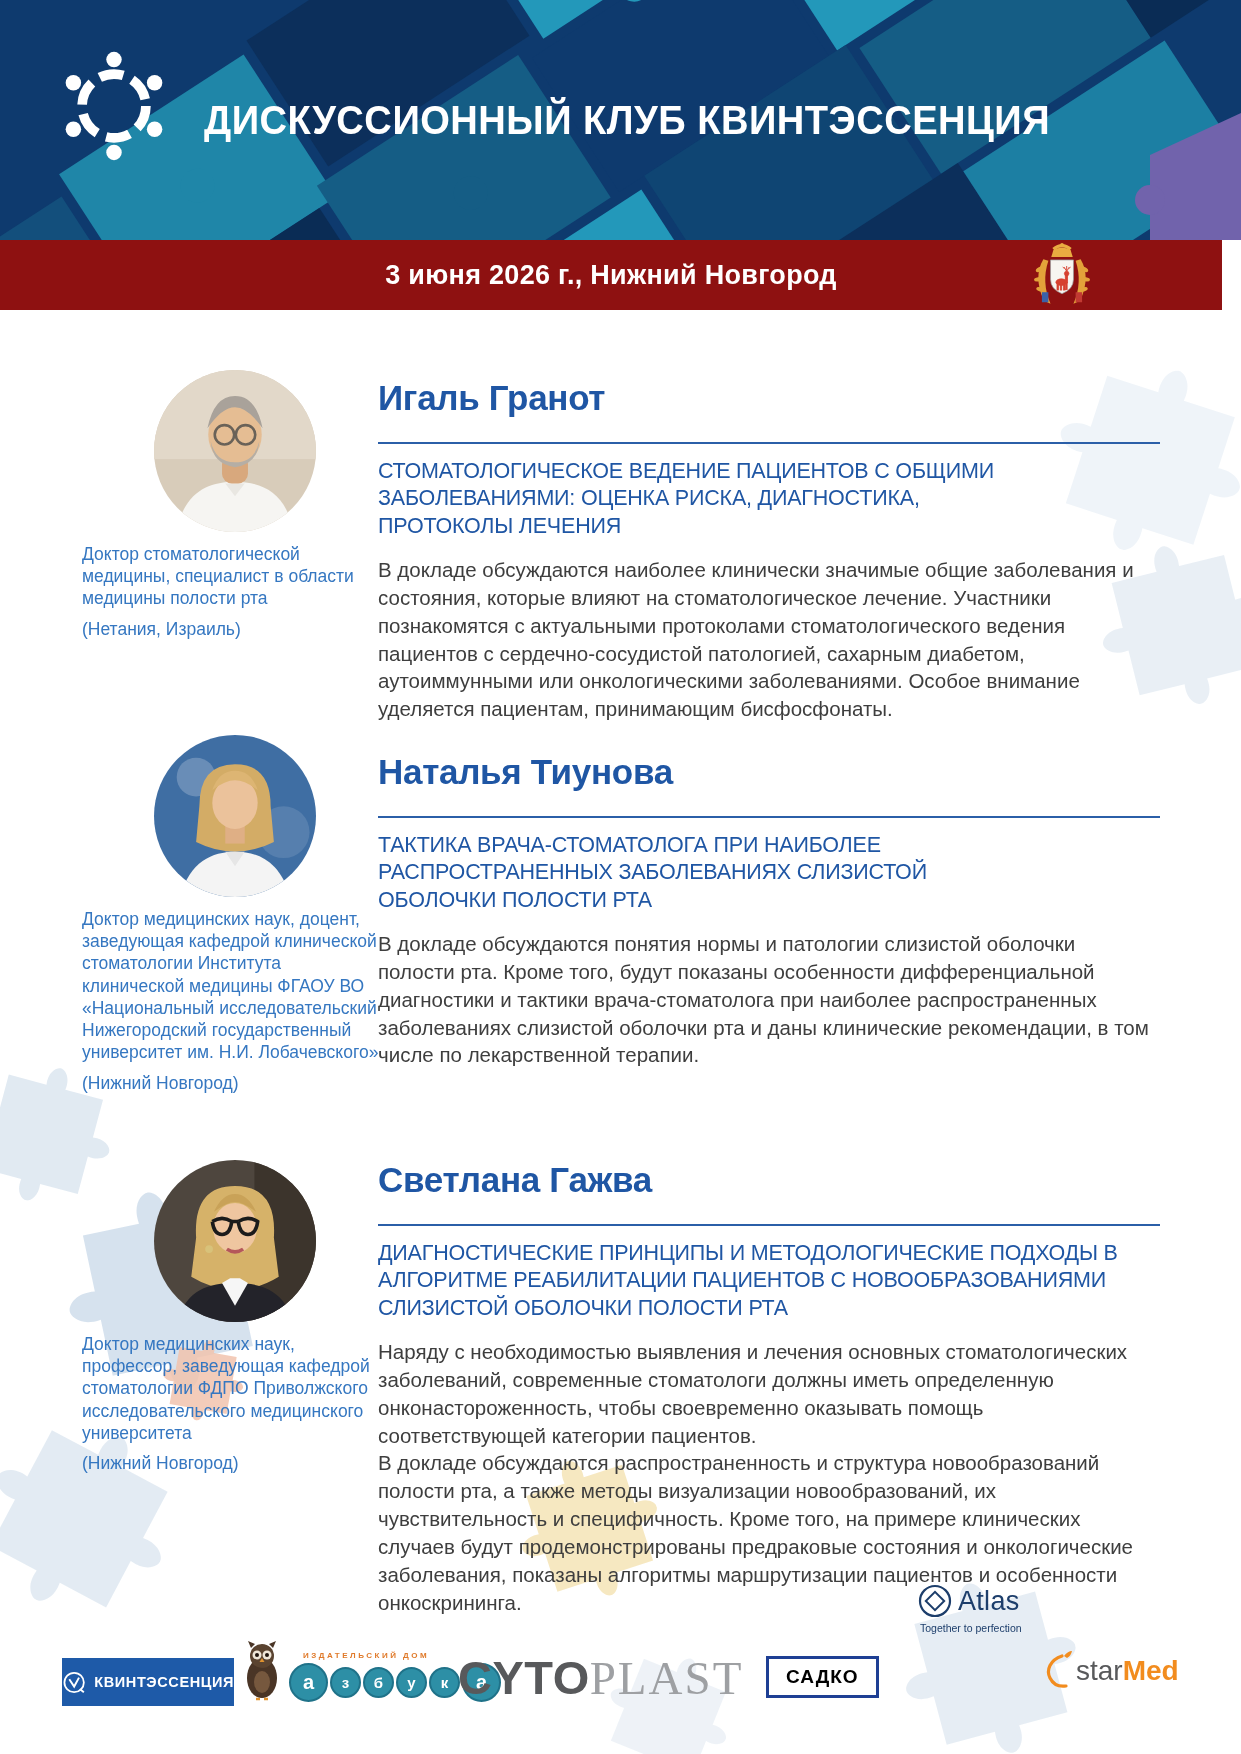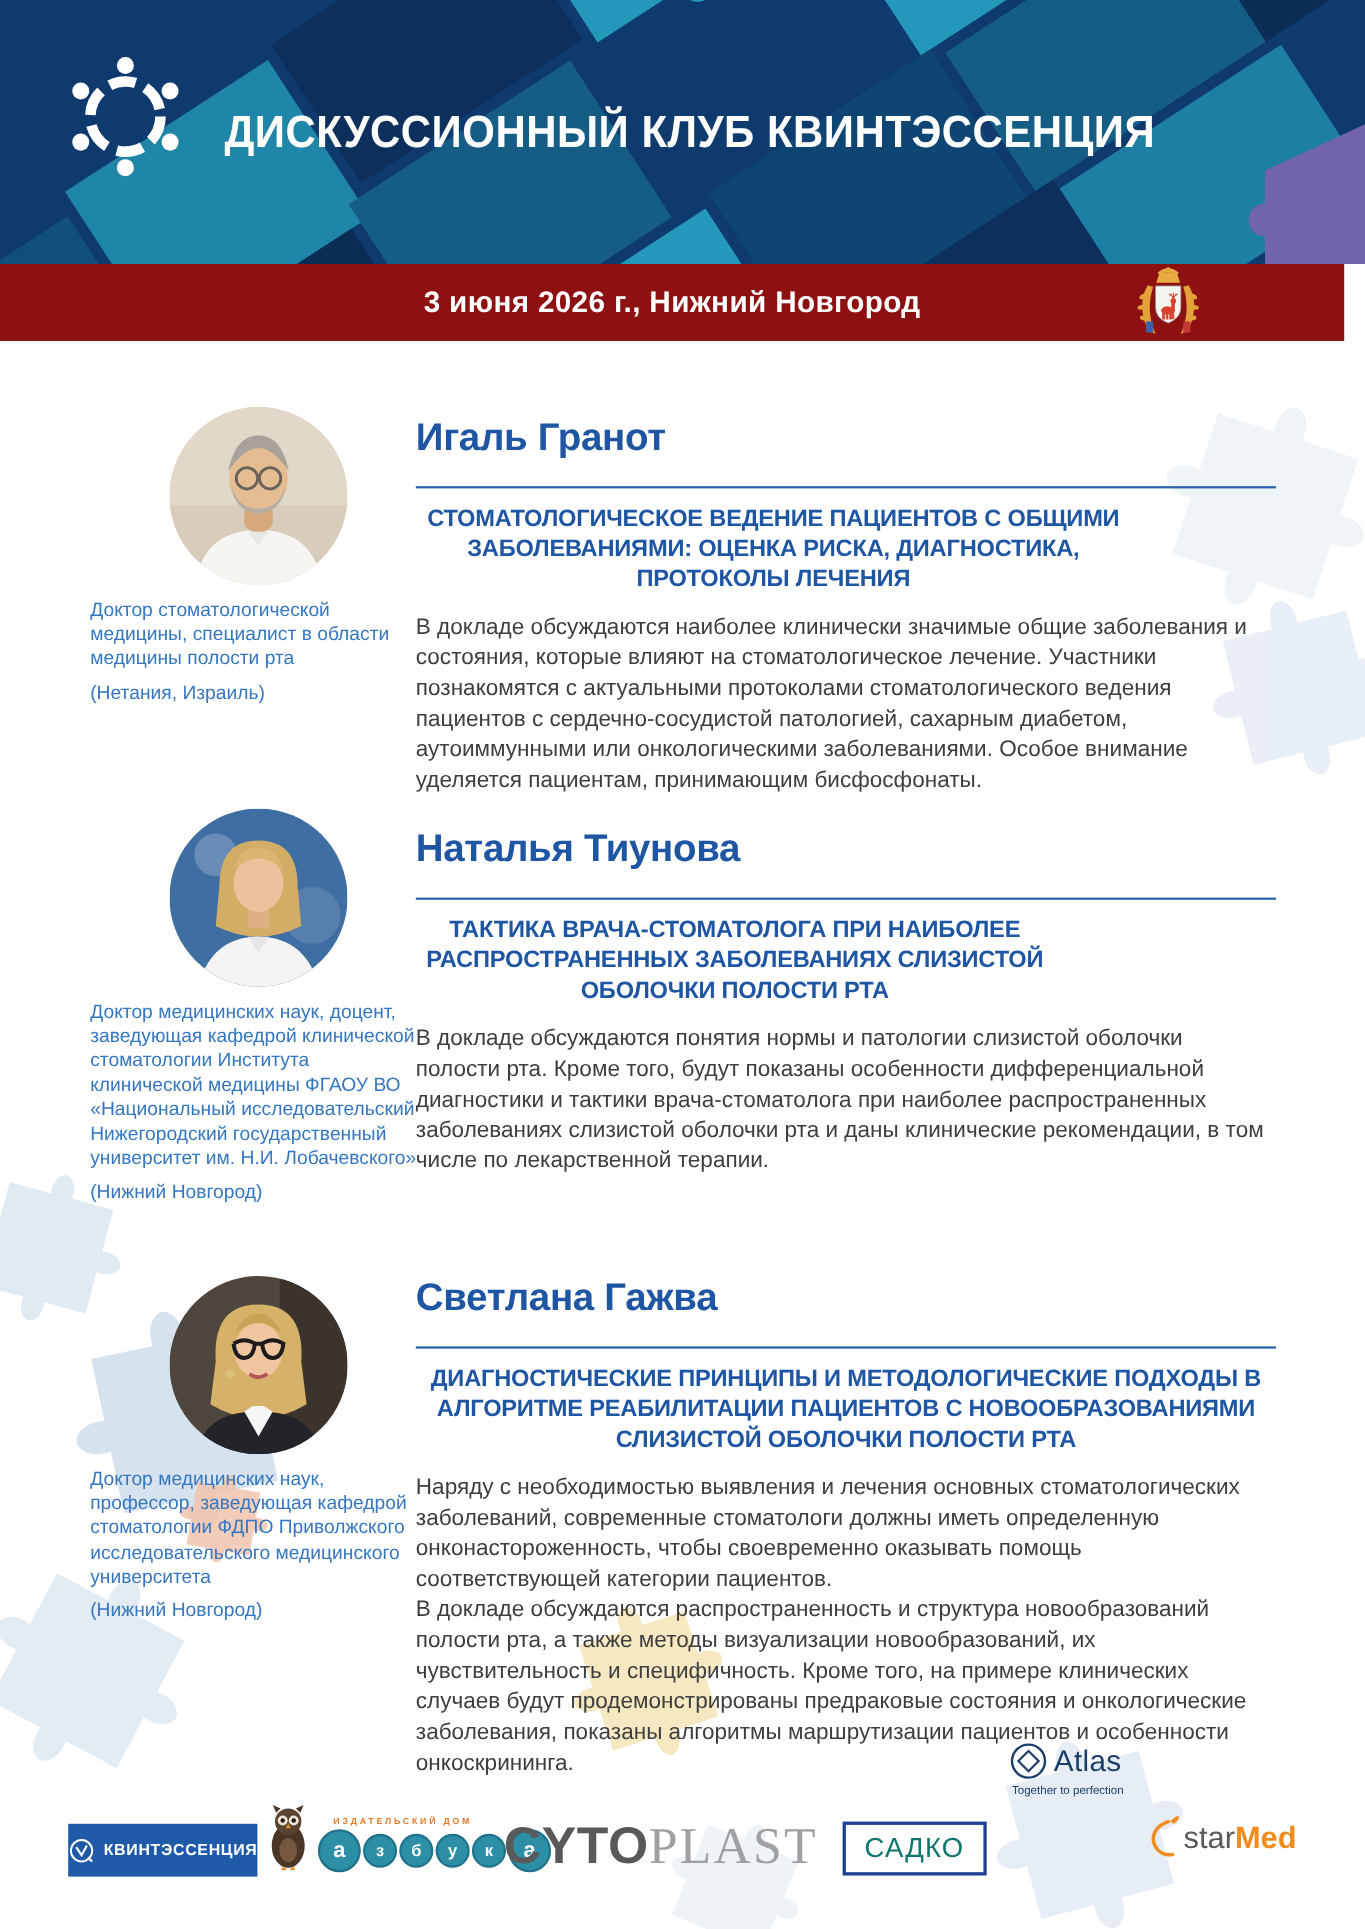"СТОМАТОЛОГИЧЕСКОЕ ВЕДЕНИЕ ПАЦИЕНТОВ С" .talk-title { font-weight: bold -> normal; text-align: center -> none }
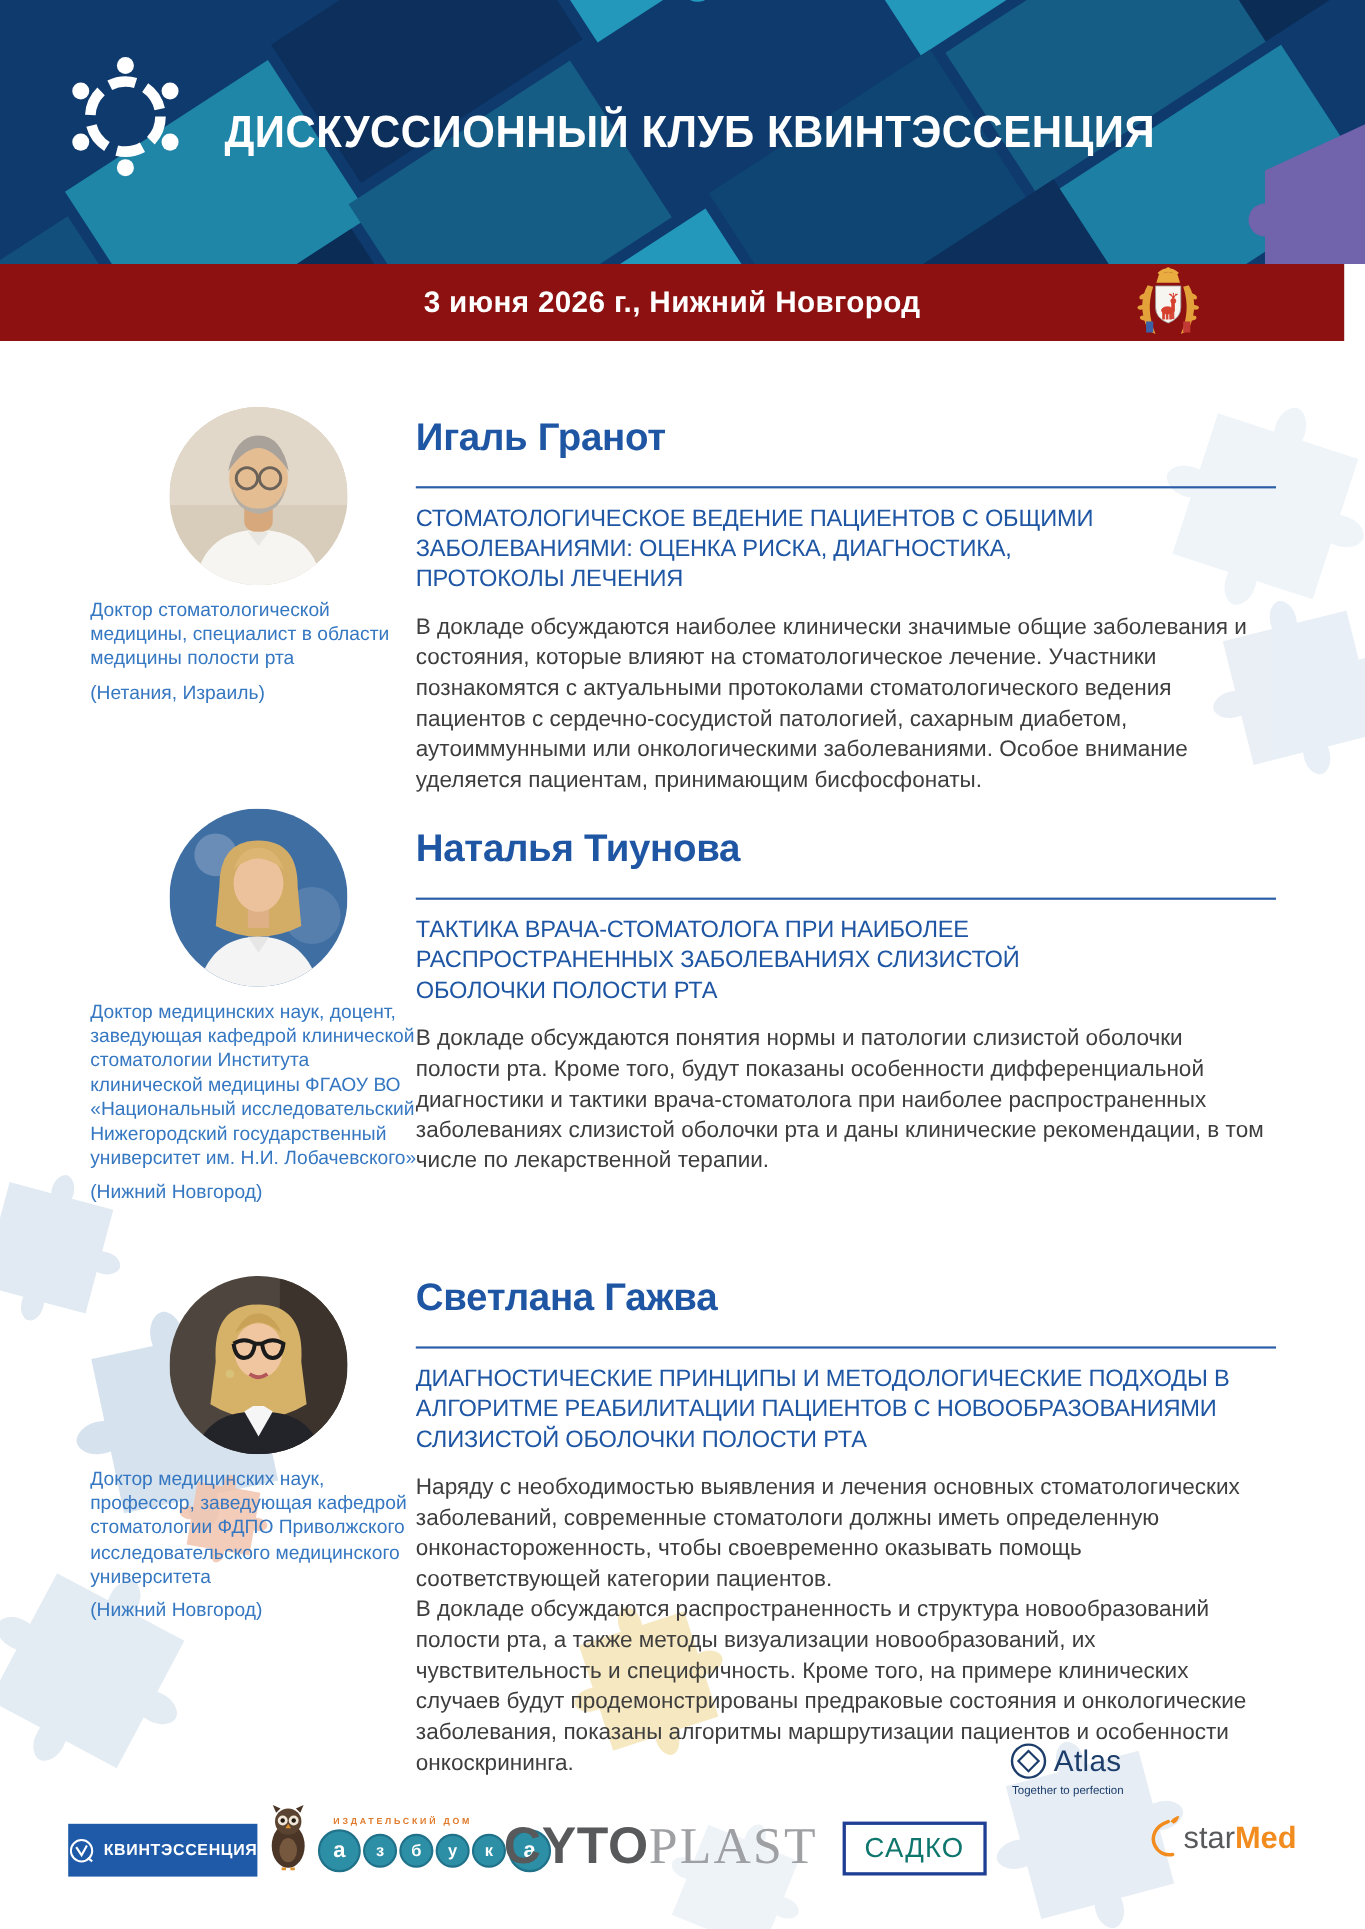"САДКО" .sp-sadko { color: #0f766e -> #000000; font-size: 25px -> 19px; font-weight: normal -> bold }
